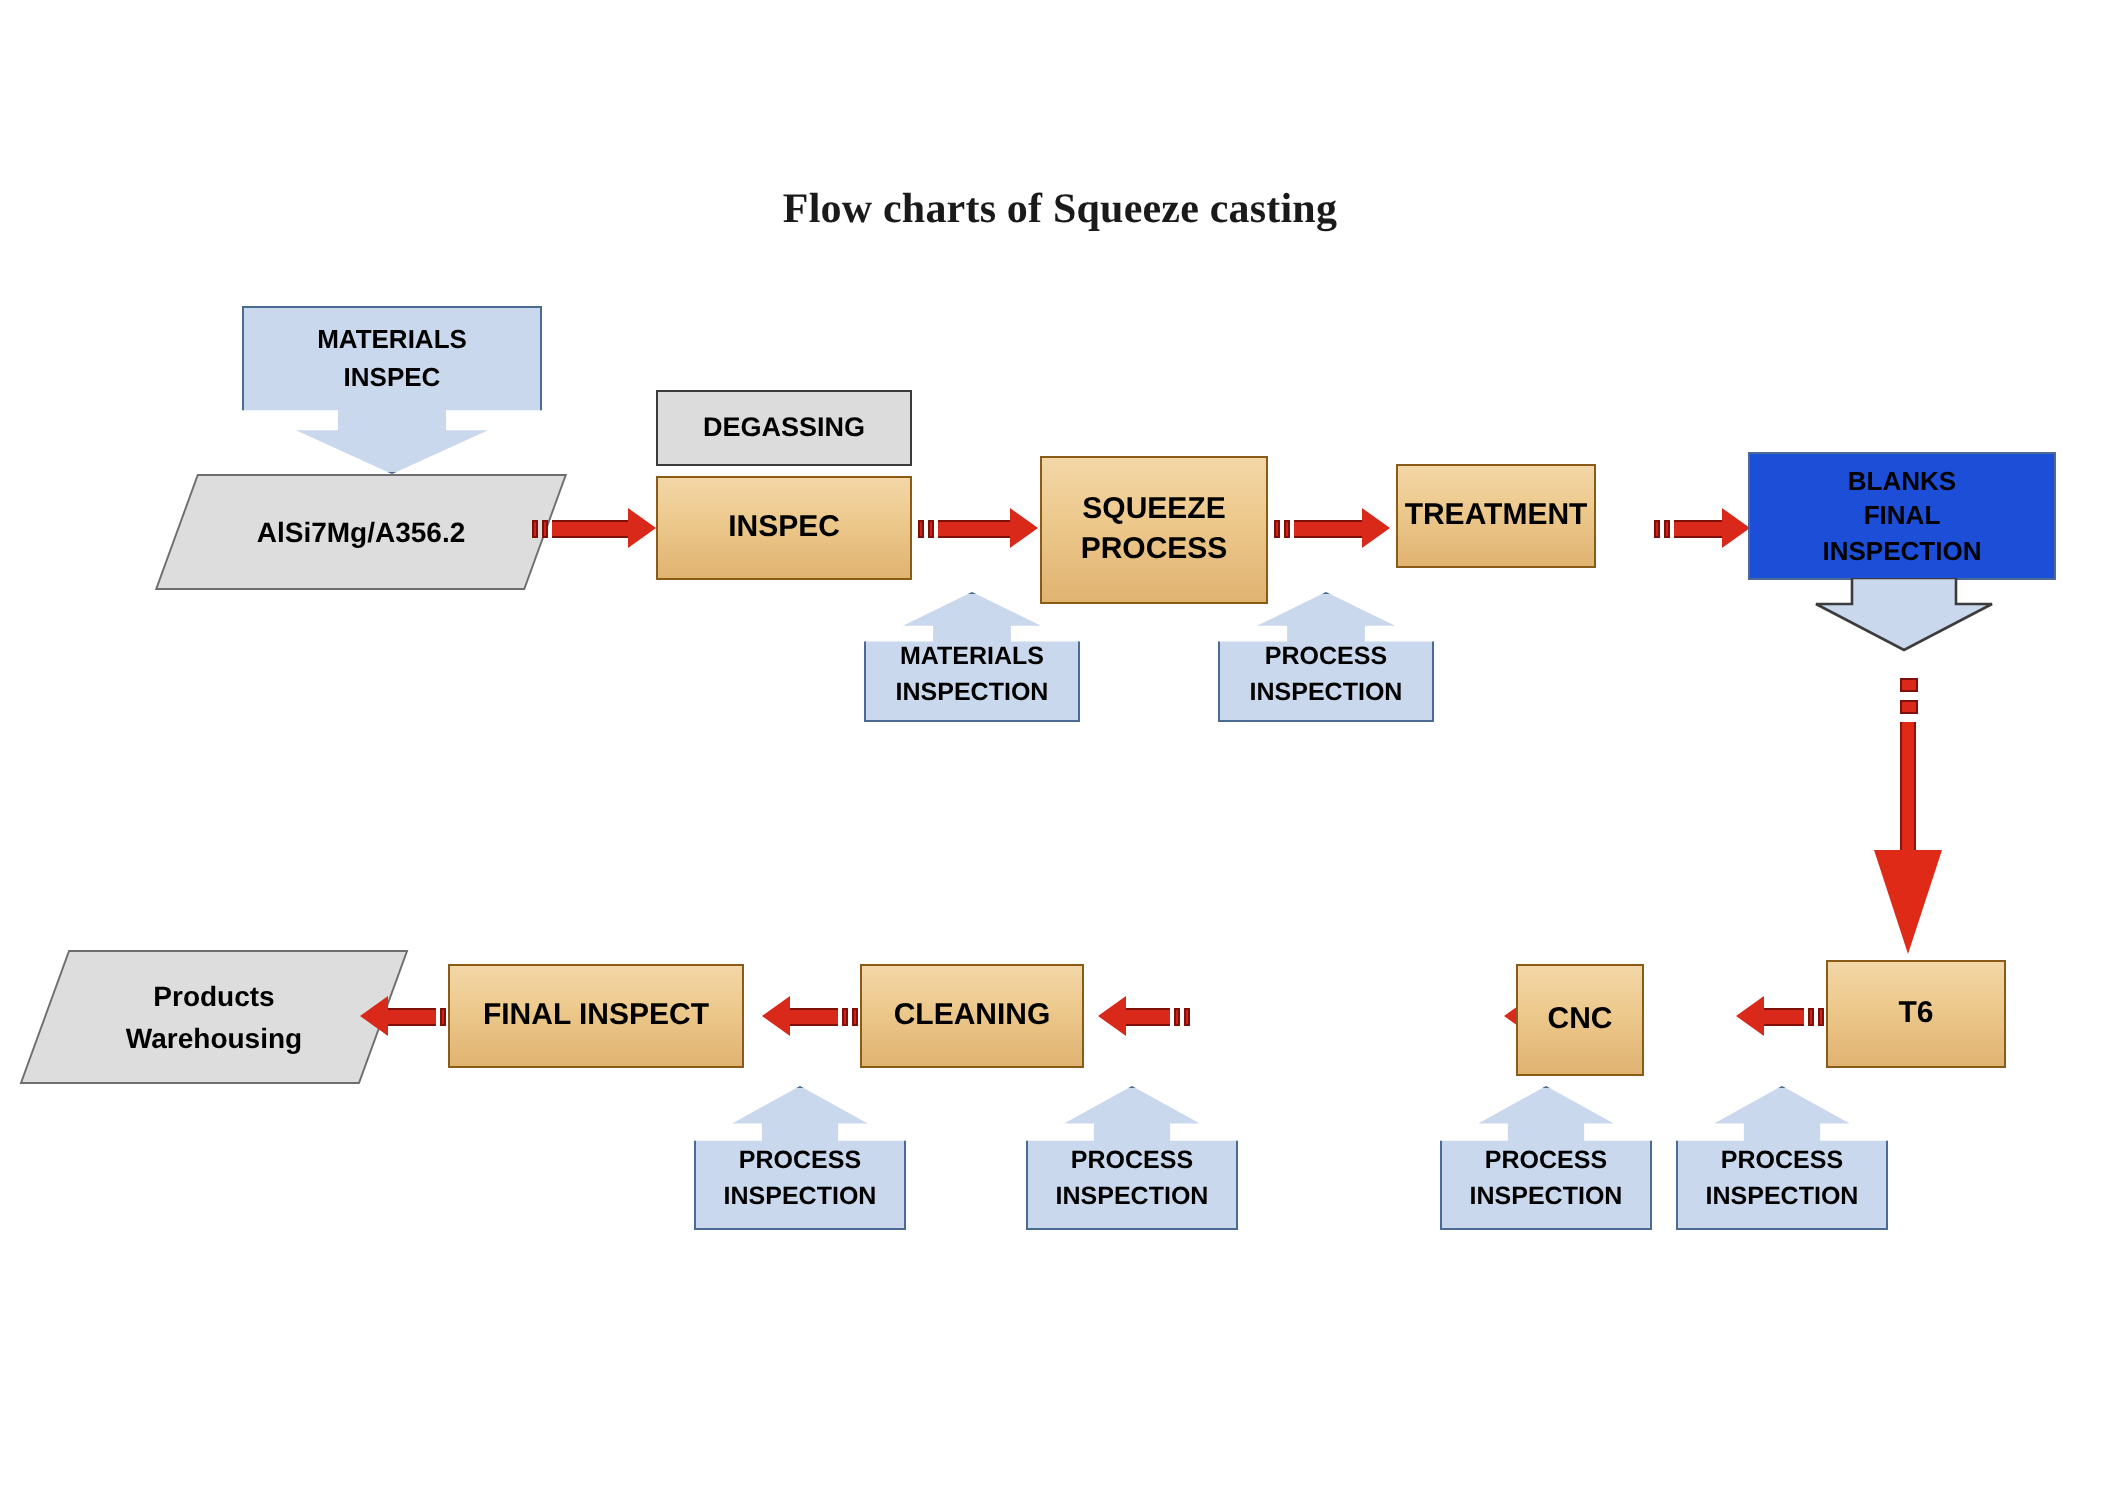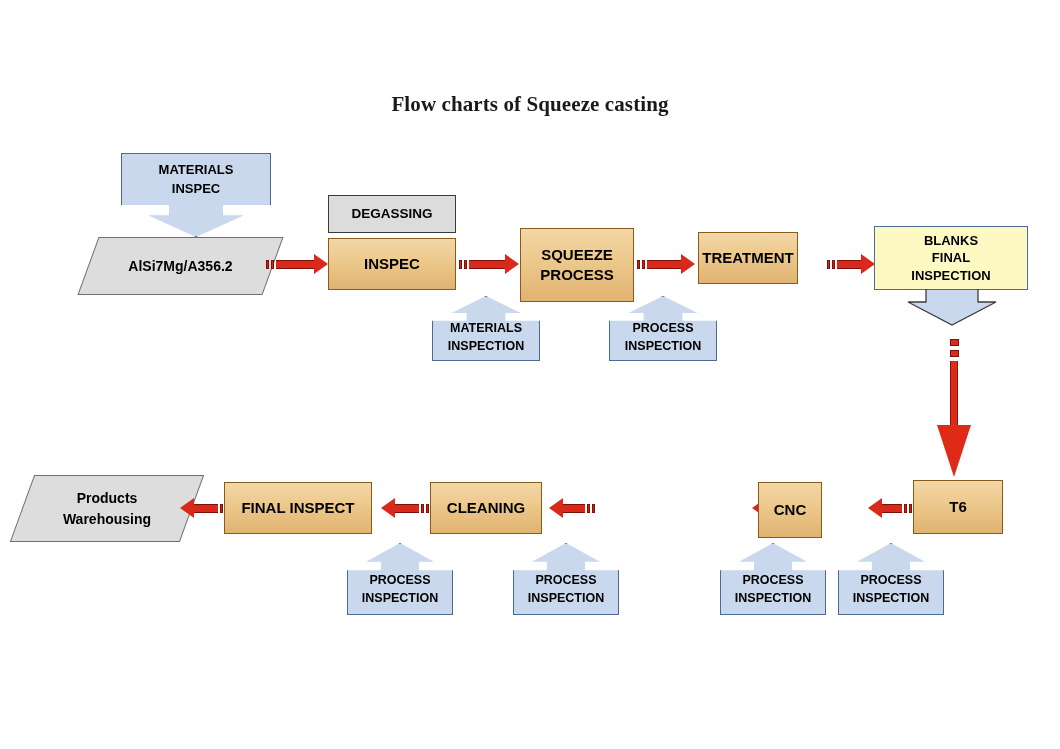"BLANKS" .box-blue { background: #fef9c3 -> #1d4ed8 }
